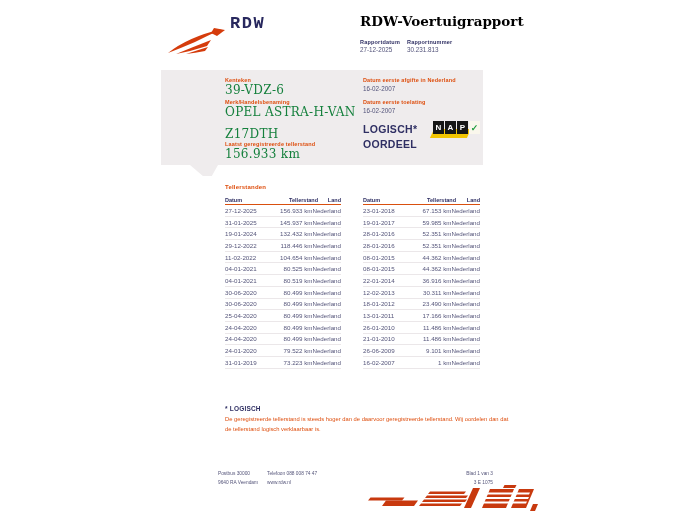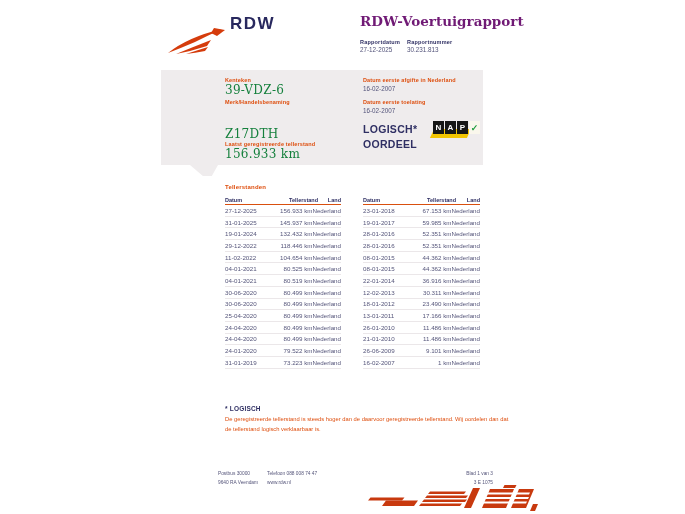"RDW" .logo-text { font-family: Liberation Sans, sans-serif -> Liberation Mono, monospace }
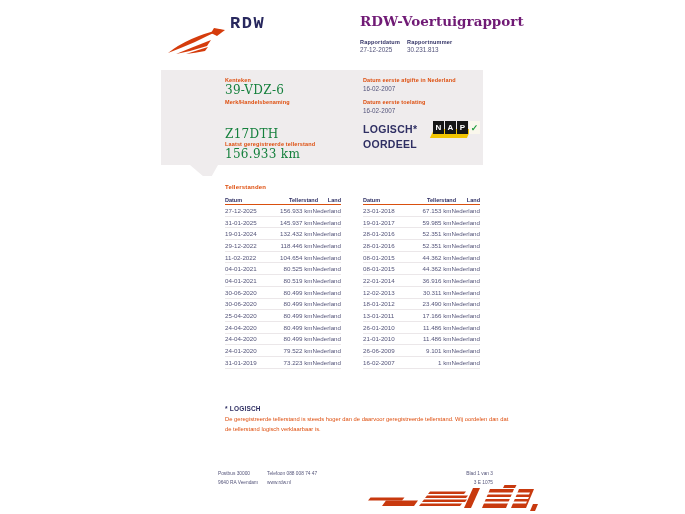"RDW-Voertuigrapport" .doc-title { color: #701a75 -> #000000 }
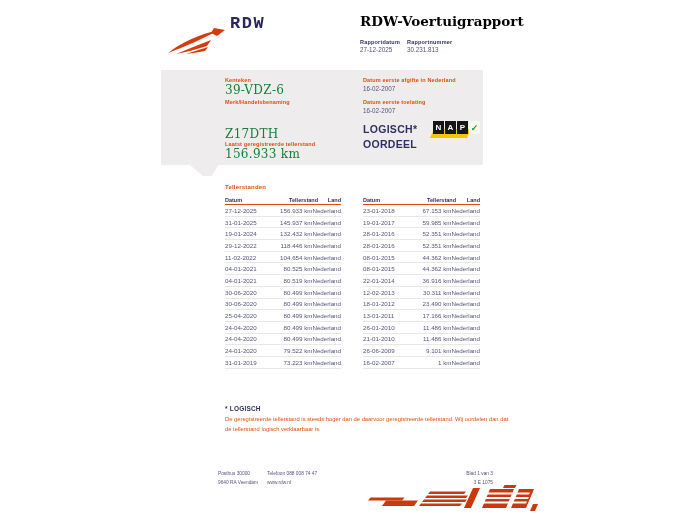"OPEL ASTRA-H-VAN" div.bigvalue { html: none -> <div>OPEL ASTRA-H-VAN</div> }
